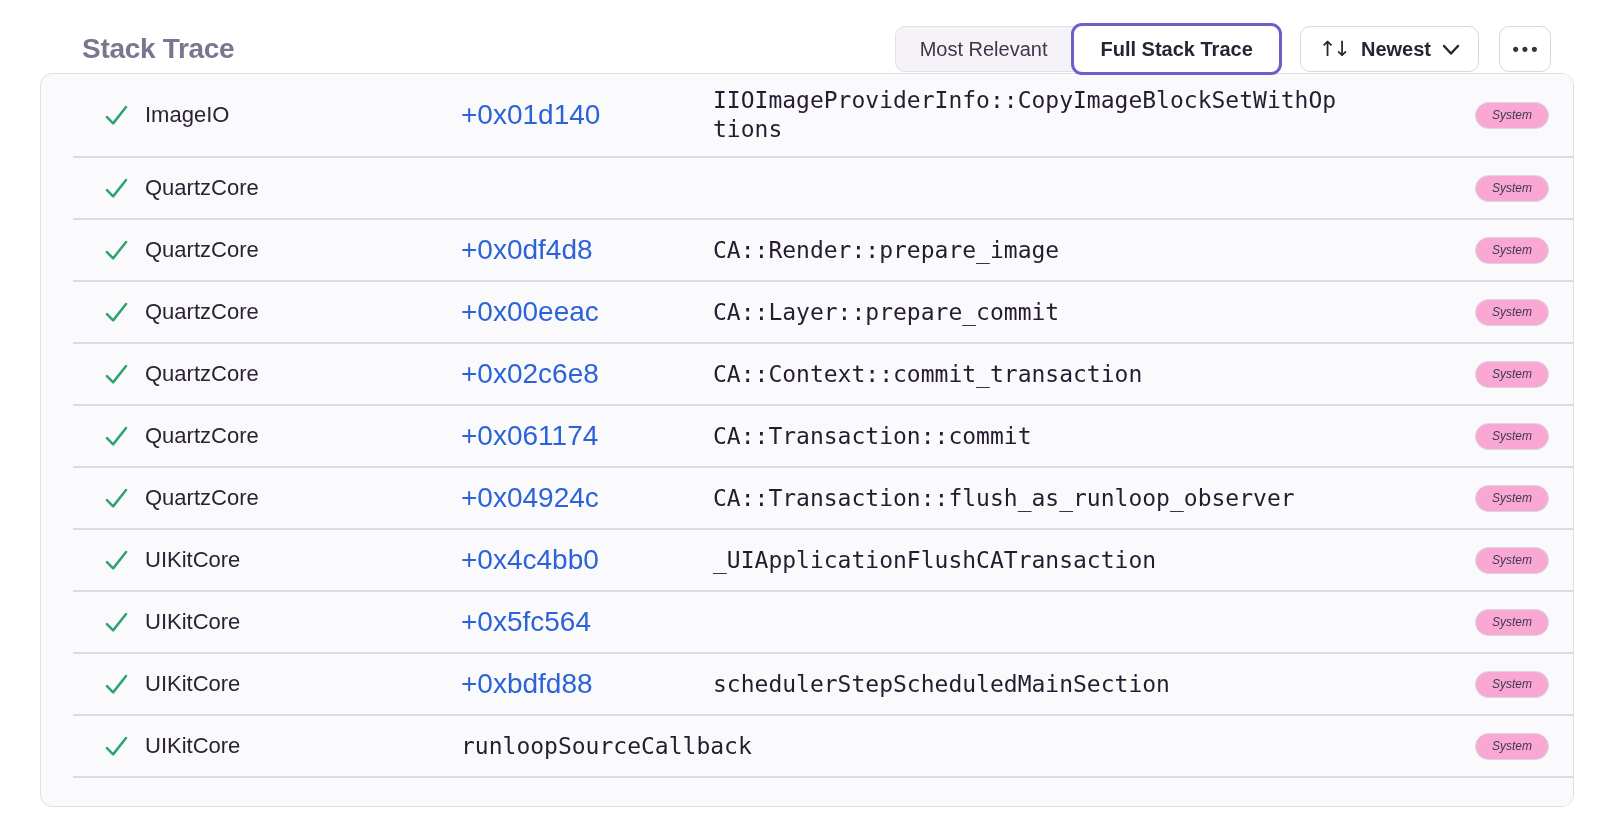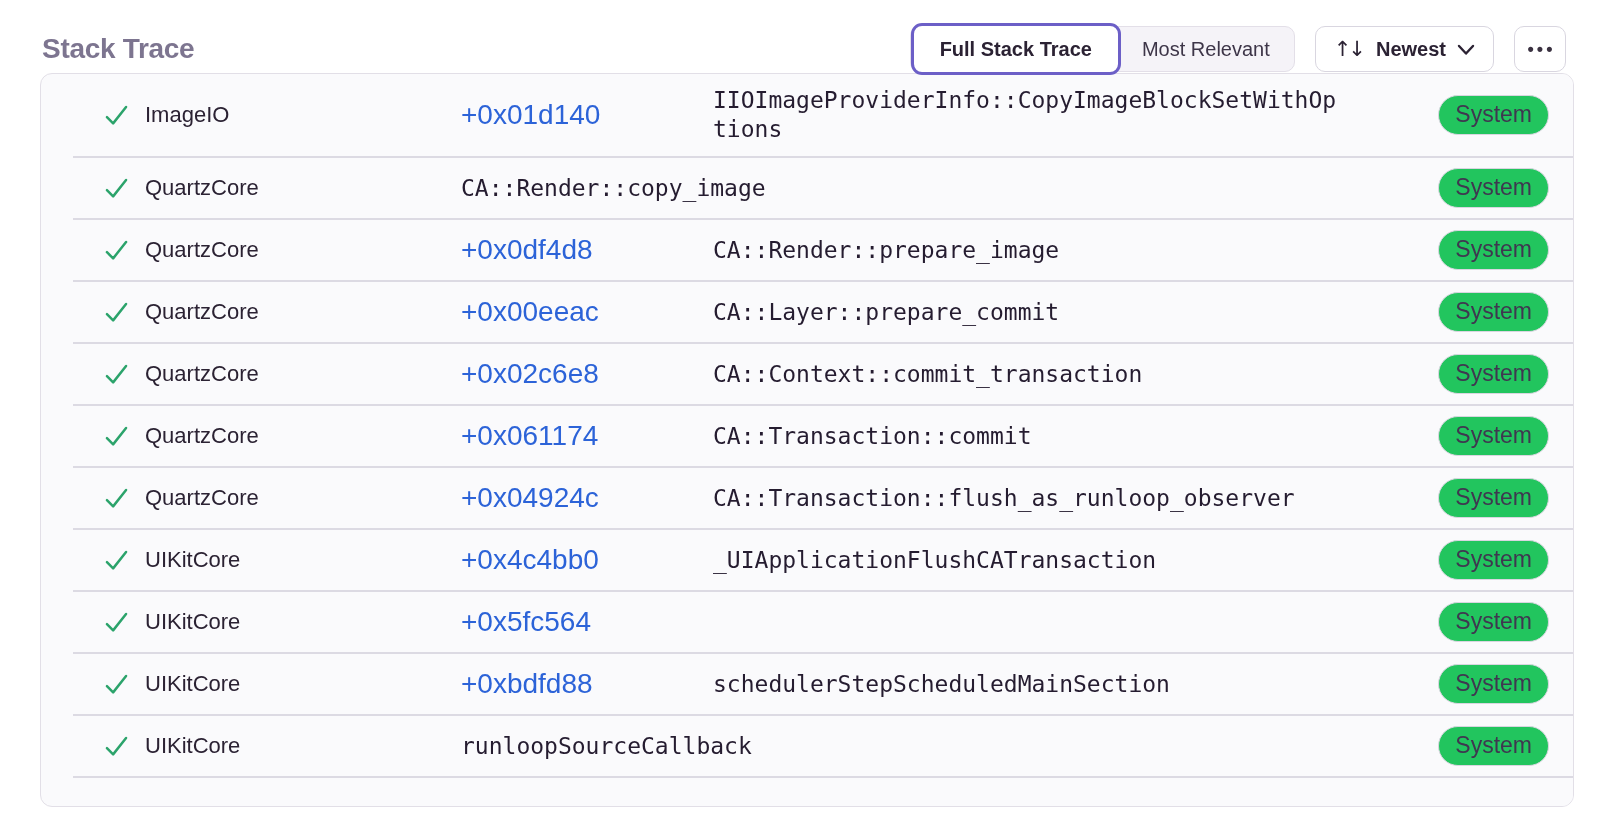"Stack Trace" .header { margin-left: none -> 40px; padding: 25px 48px 0 42px -> 25px 63px 0 42px }
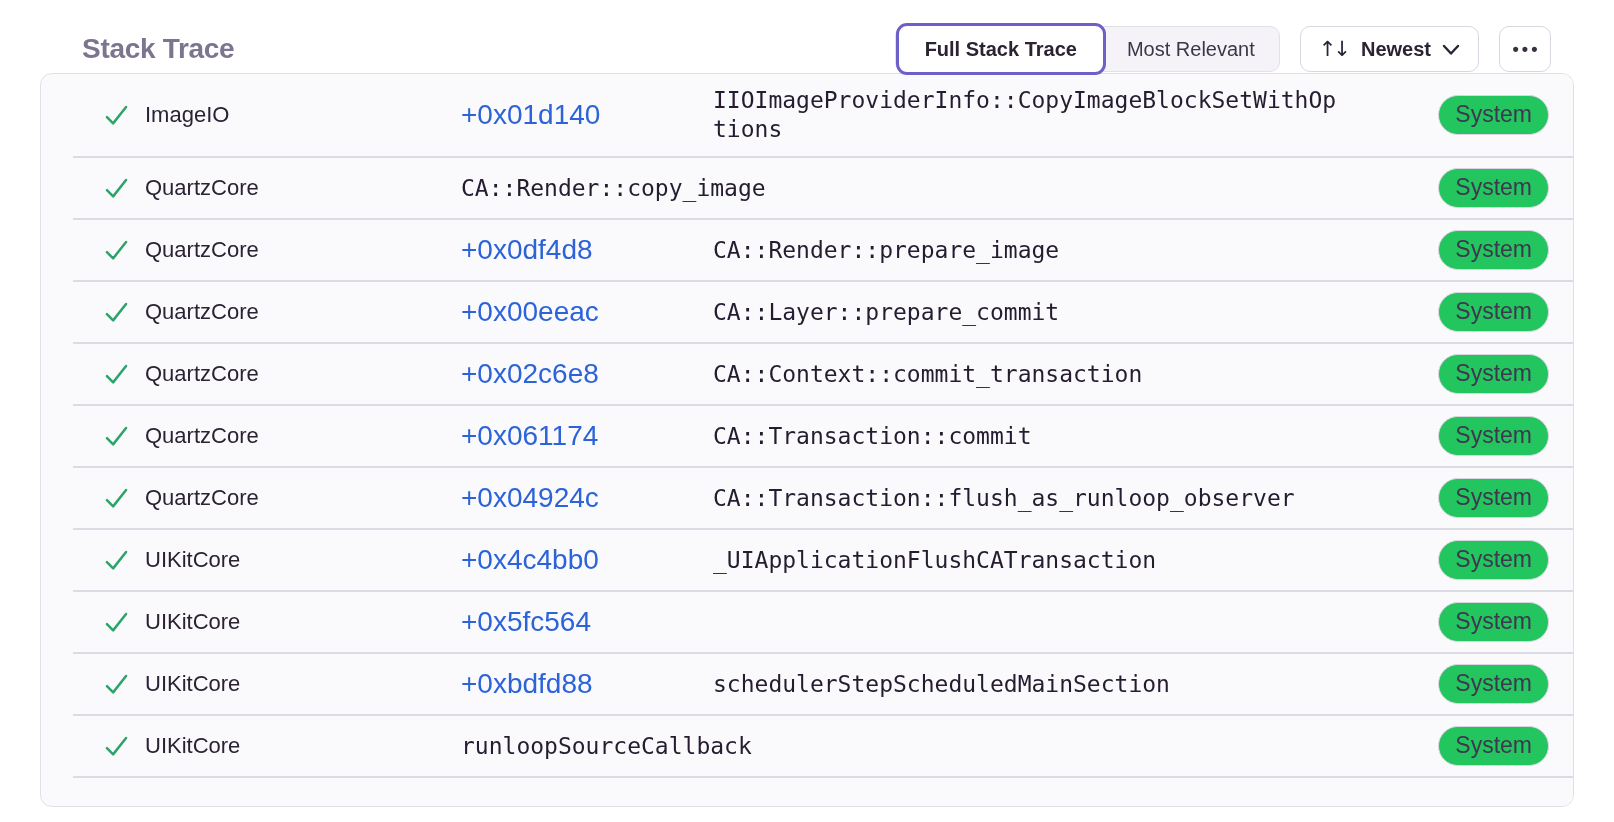"Full Stack Trace" button.seg-btn { order: before "Most Relevant" -> after "Most Relevant" }
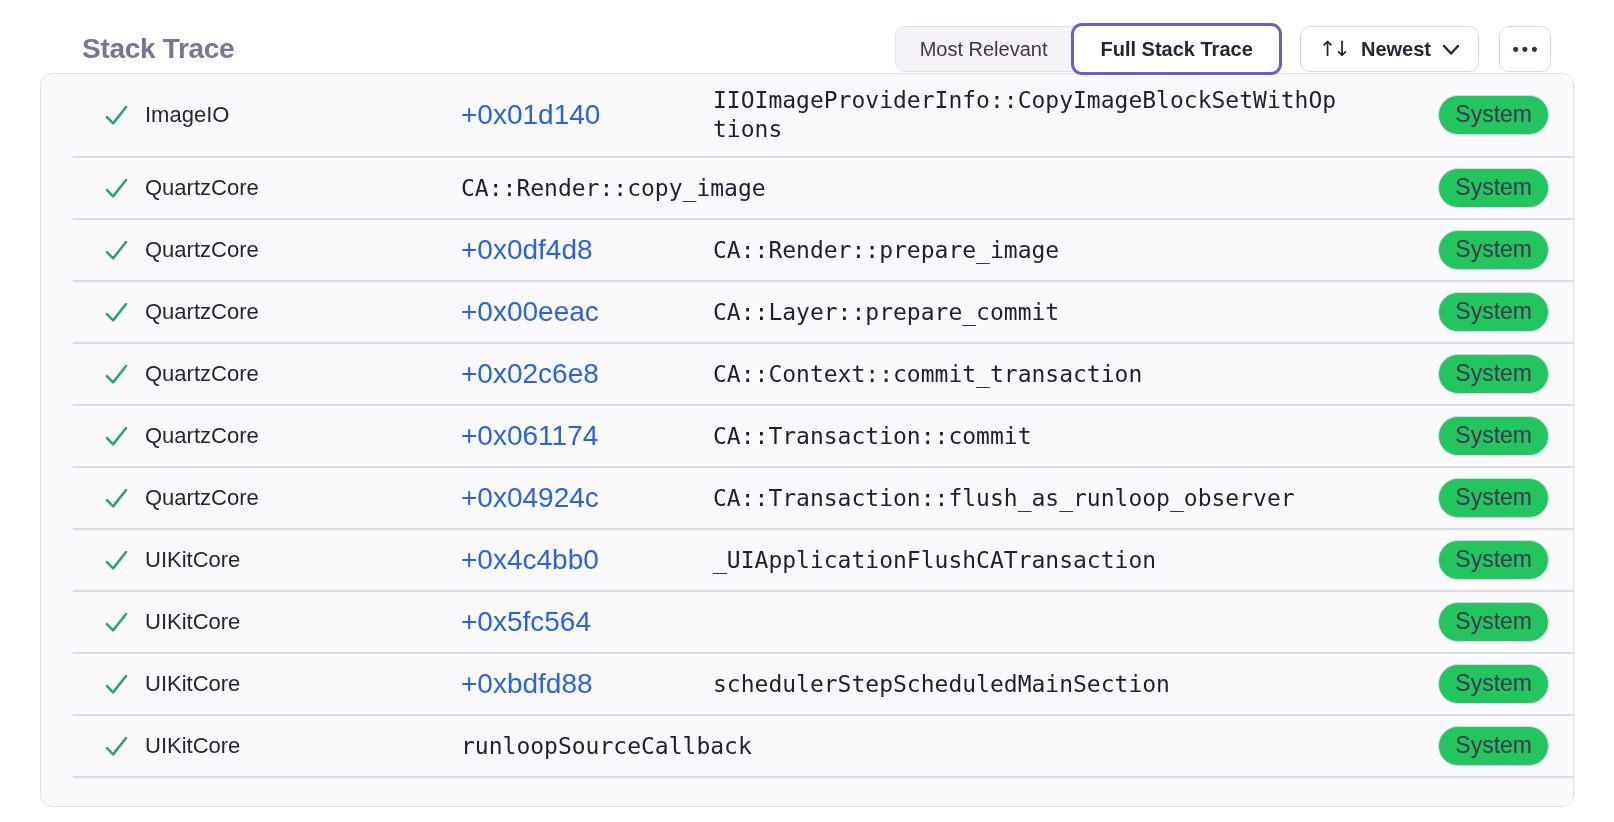"System" .badge { background: #22c55e -> #f9a8d4; font-size: 23px -> 12px; font-style: none -> italic }
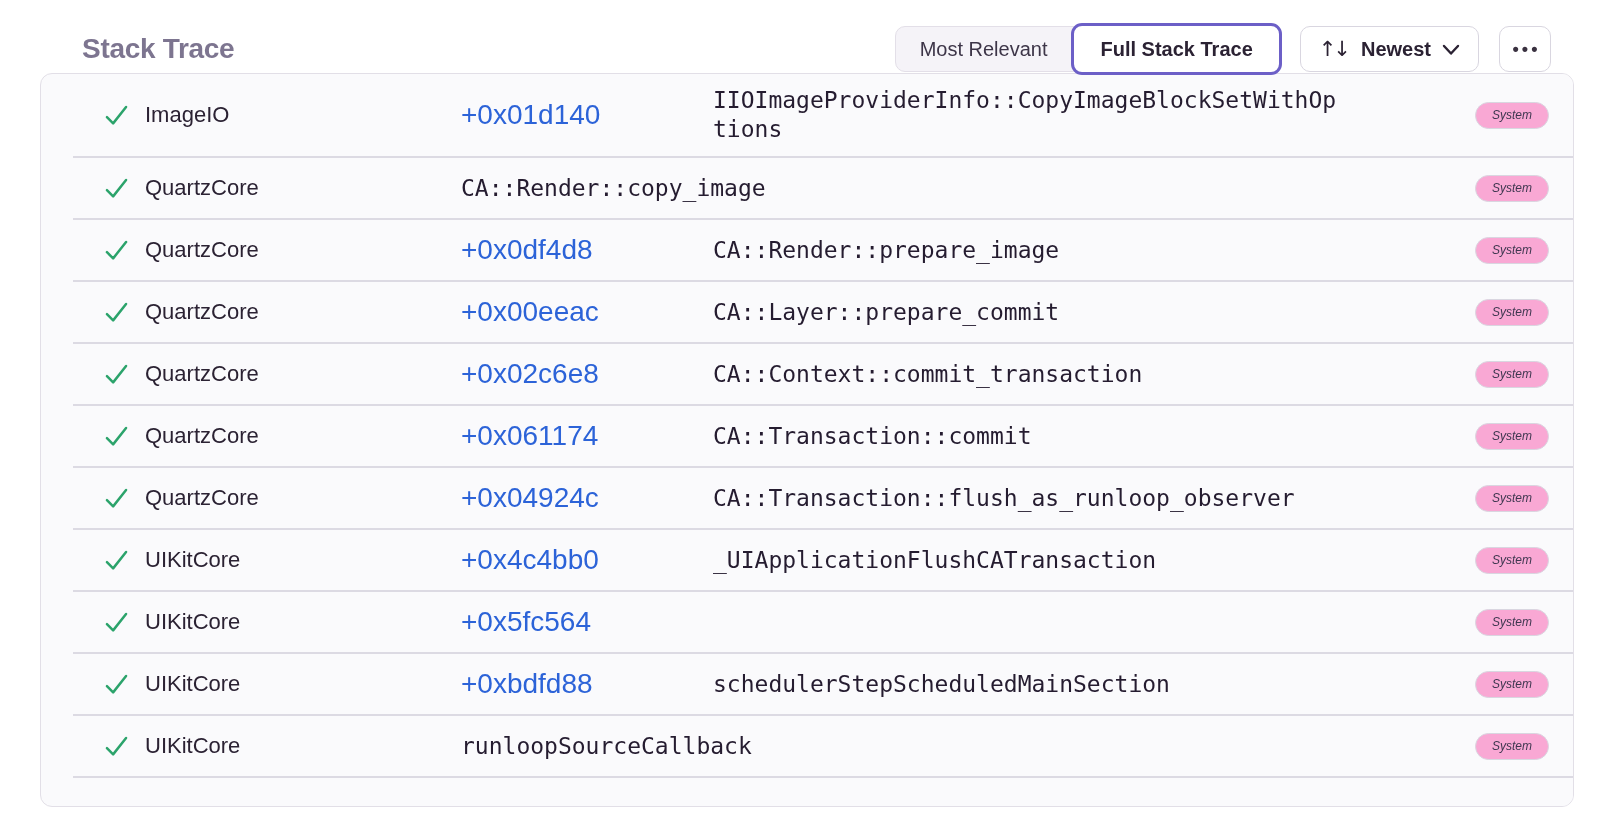"CA::Render::copy_image" span.function-cell { html: <span>CA::Render::copy_image</span> -> none }
